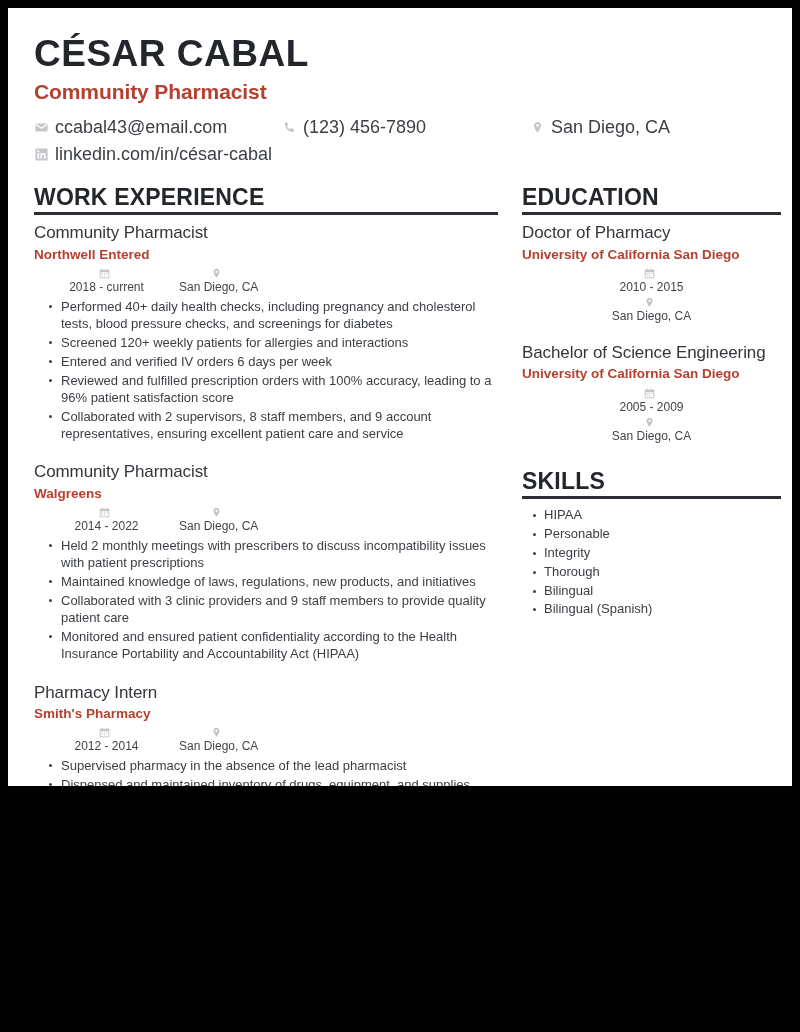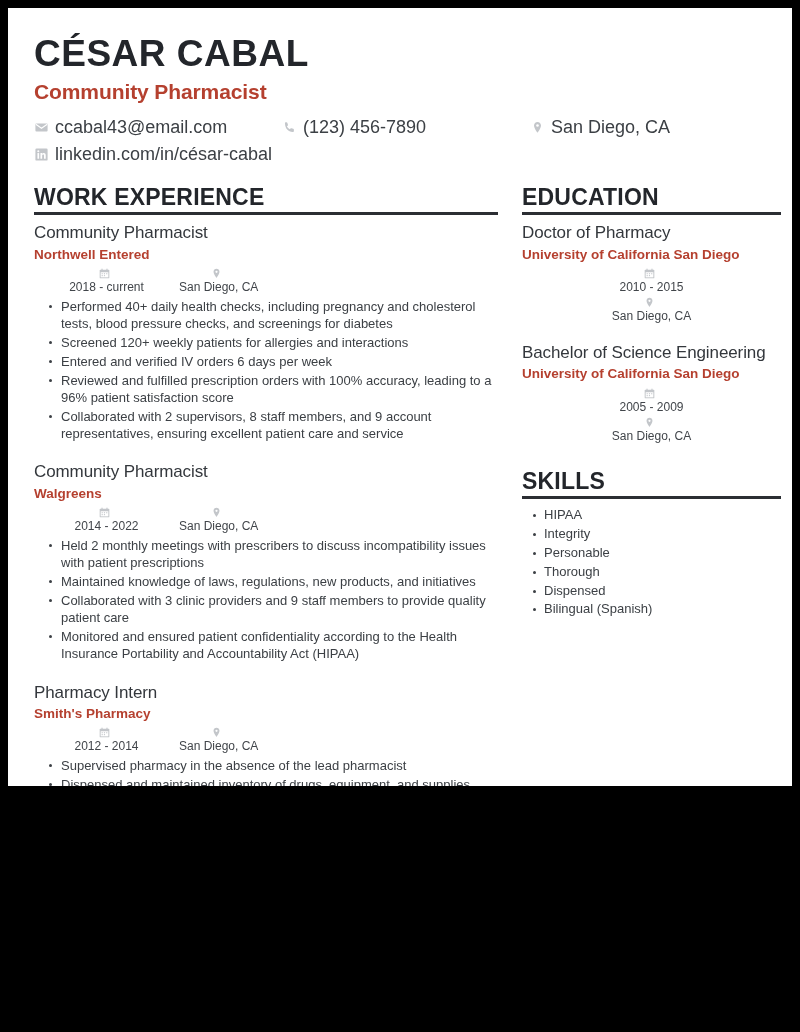"Integrity" li { order: before "Personable" -> after "Personable" }
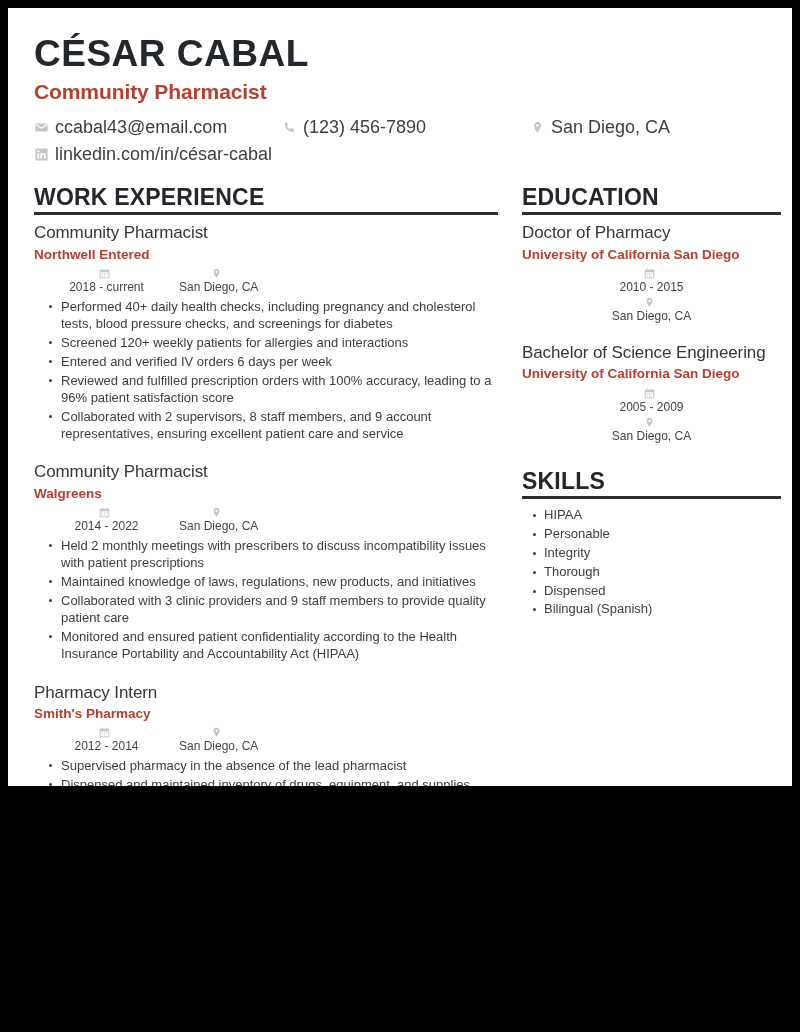"Dispensed" li { text: Dispensed -> Bilingual }
